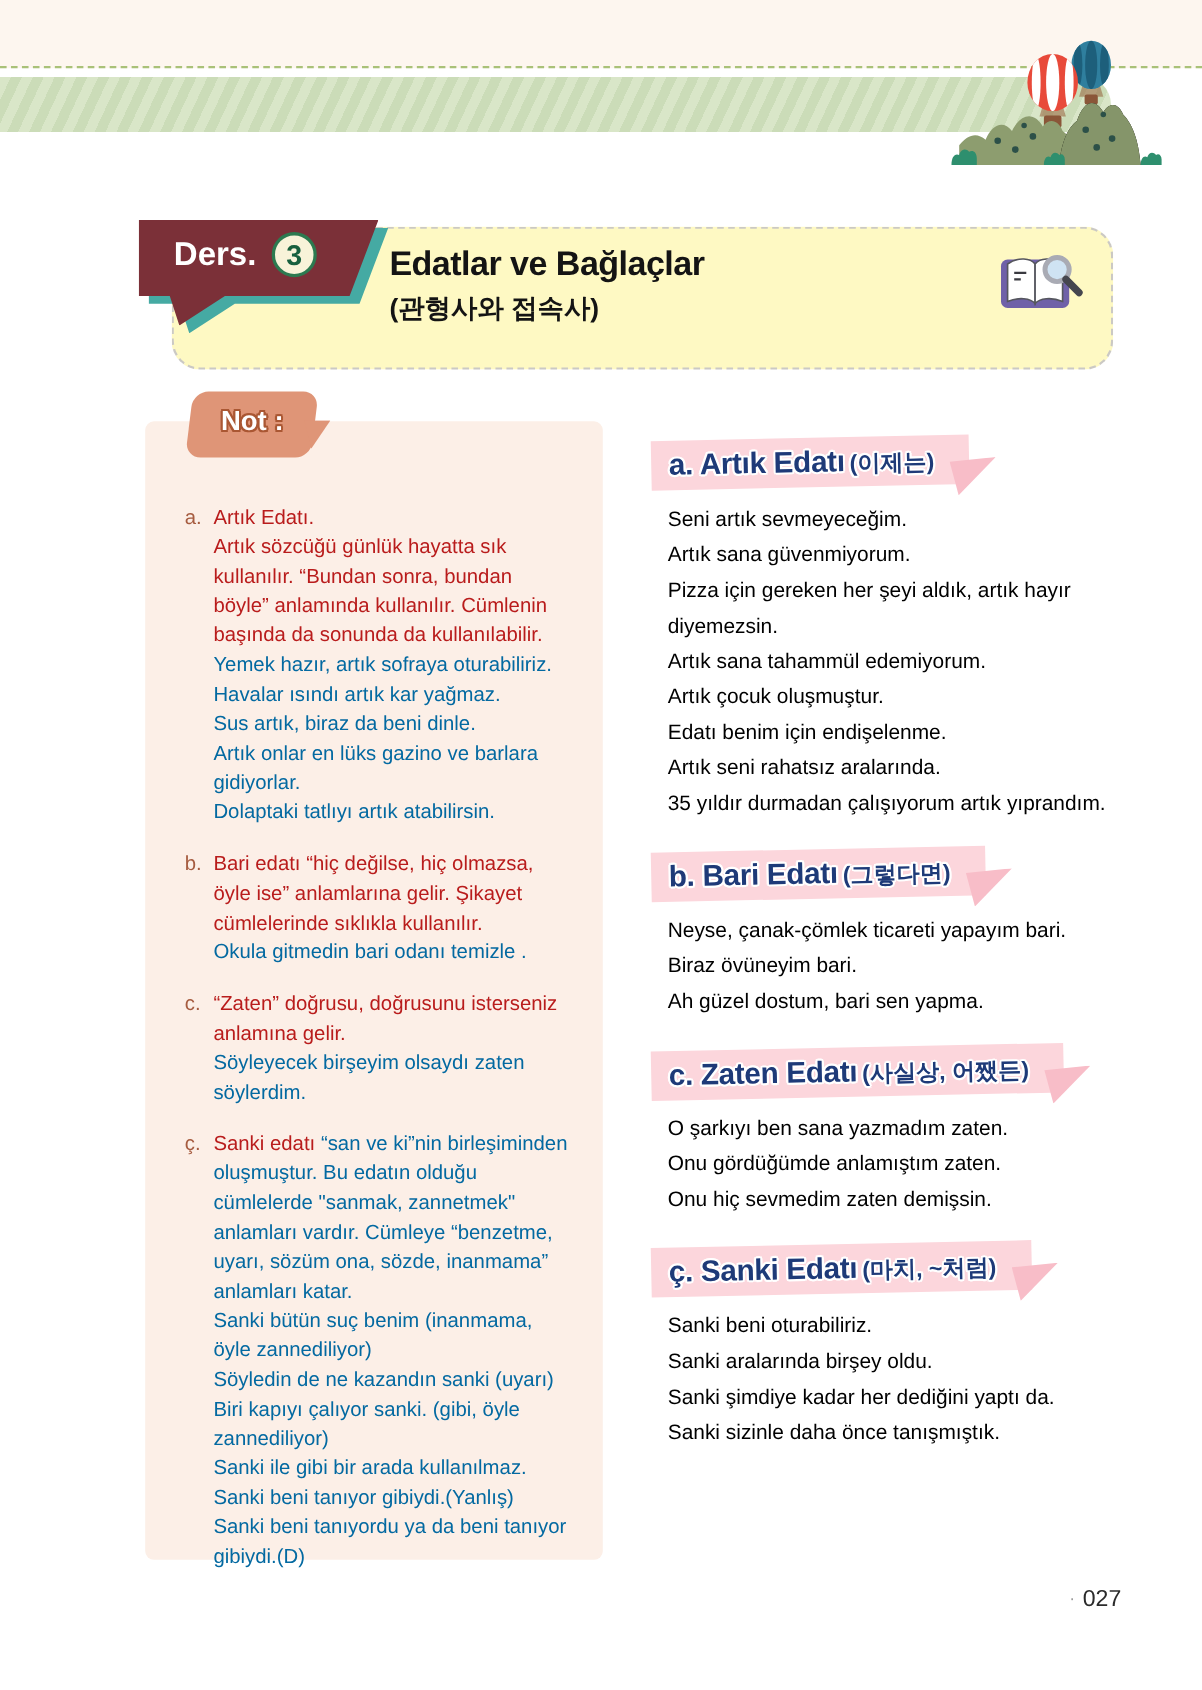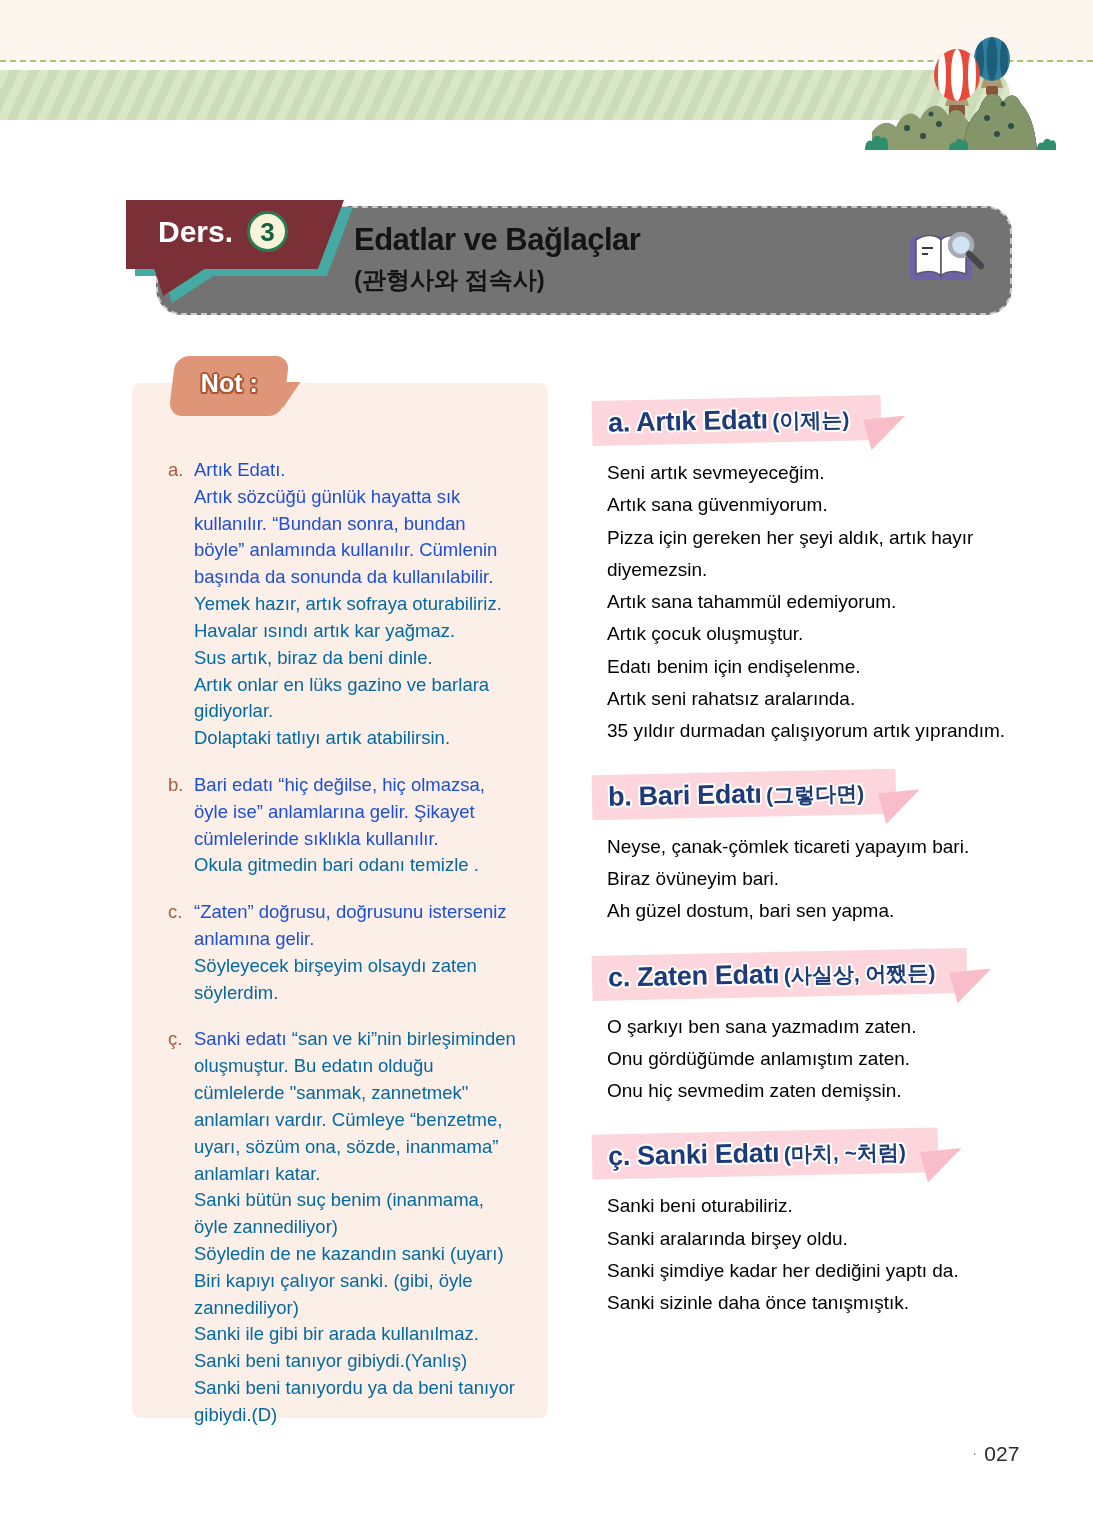"Edatlar ve Bağlaçlar" .title-box { background: #737373 -> #fef9c3; height: 109px -> 130px }
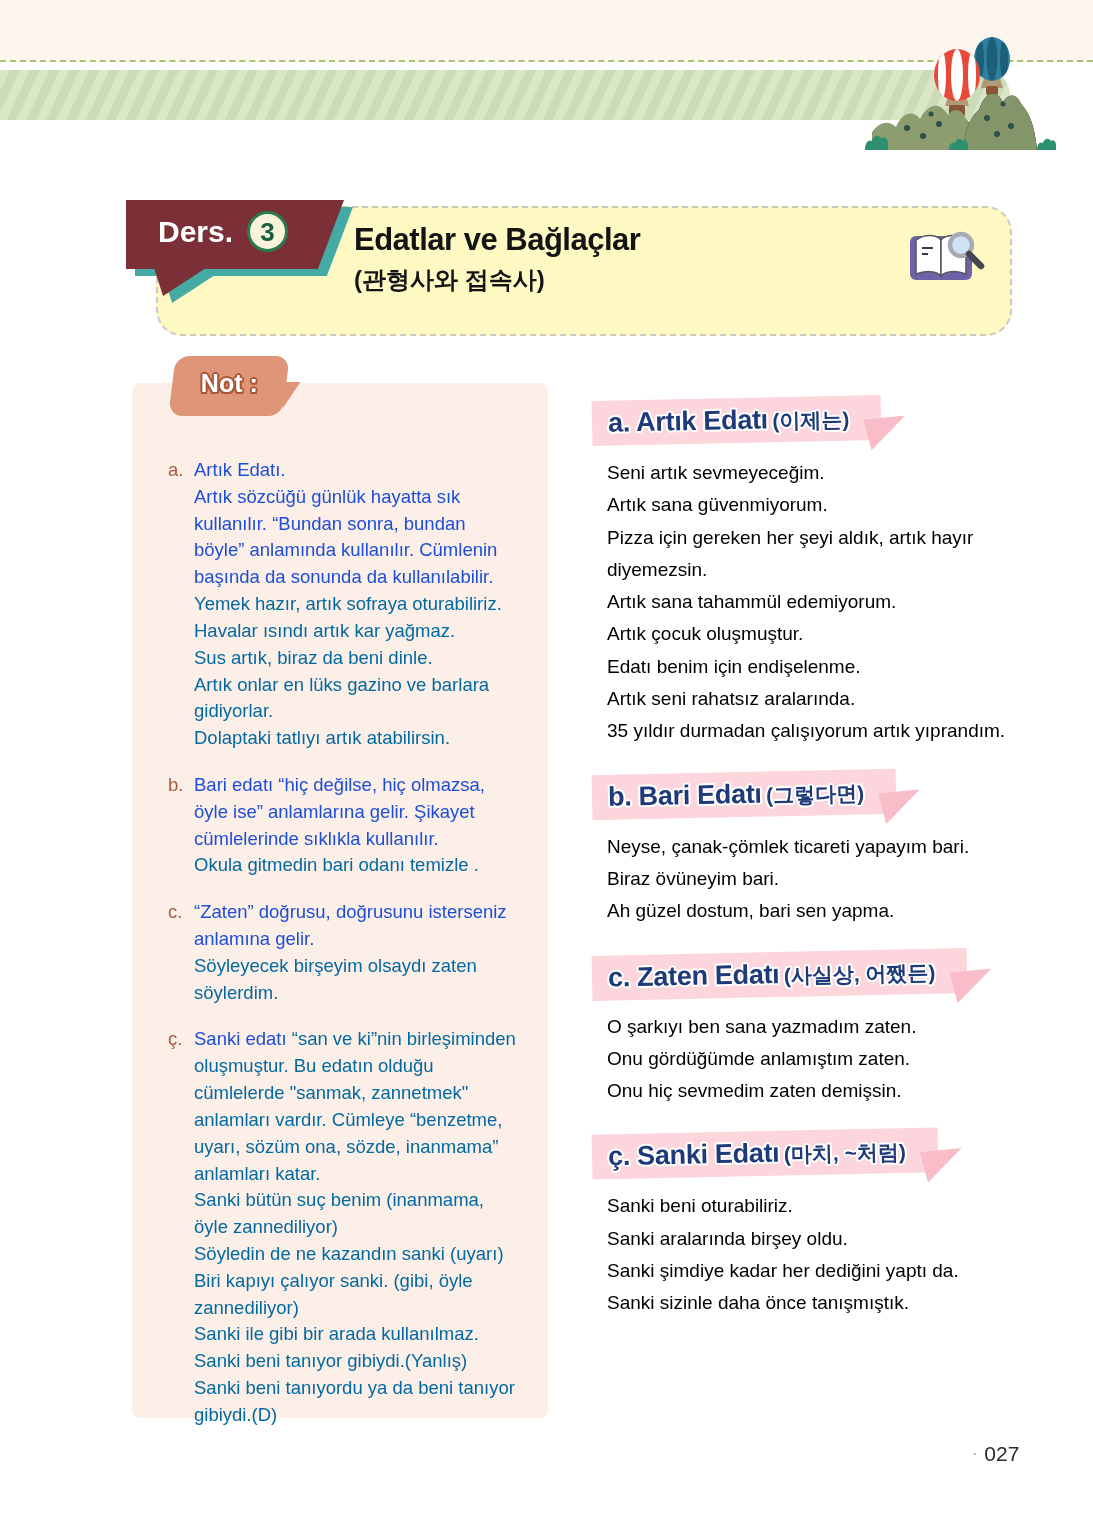"Artık Edatı." .brown { color: #1d4ed8 -> #b91c1c }
